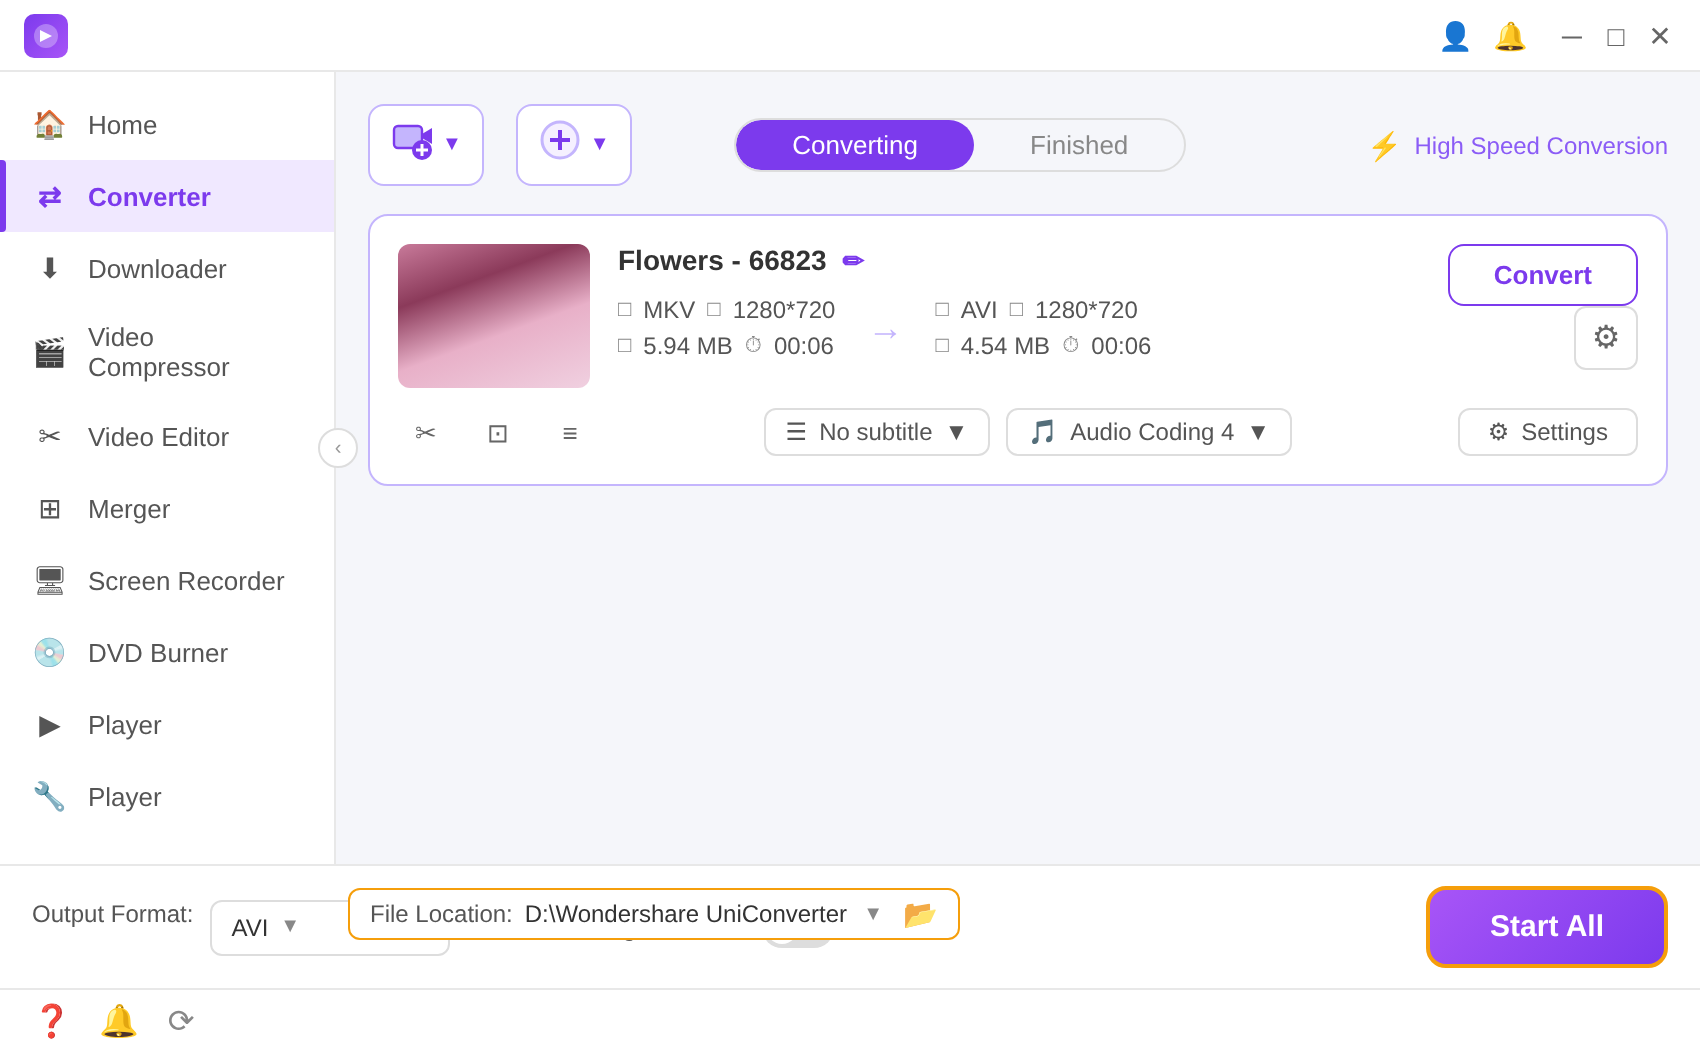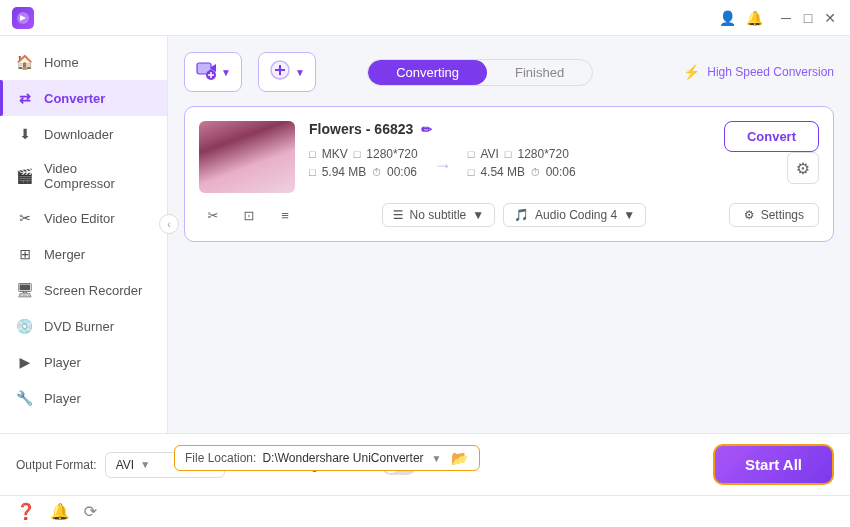"Output Format:" .output-format { align-items: center -> none }
